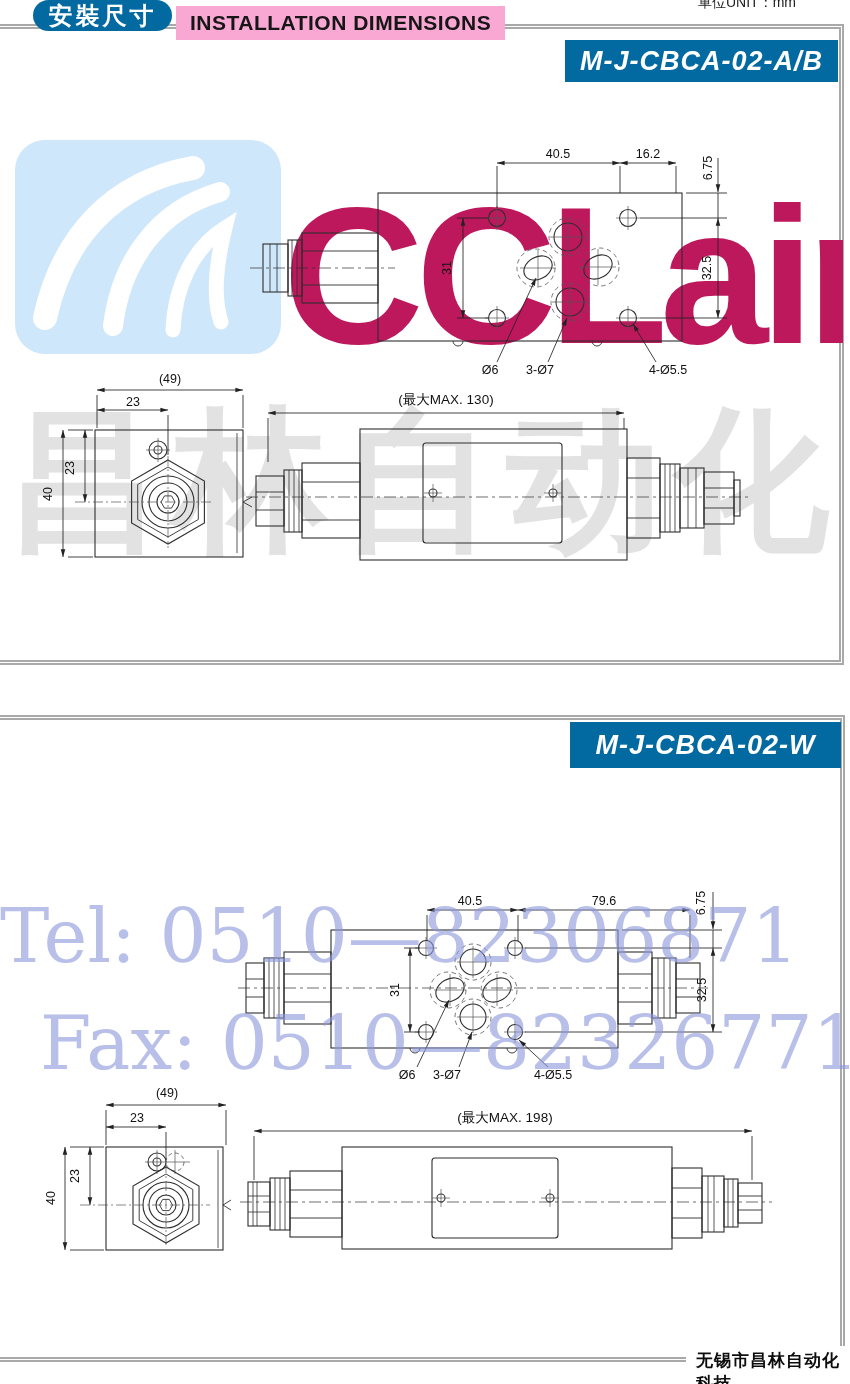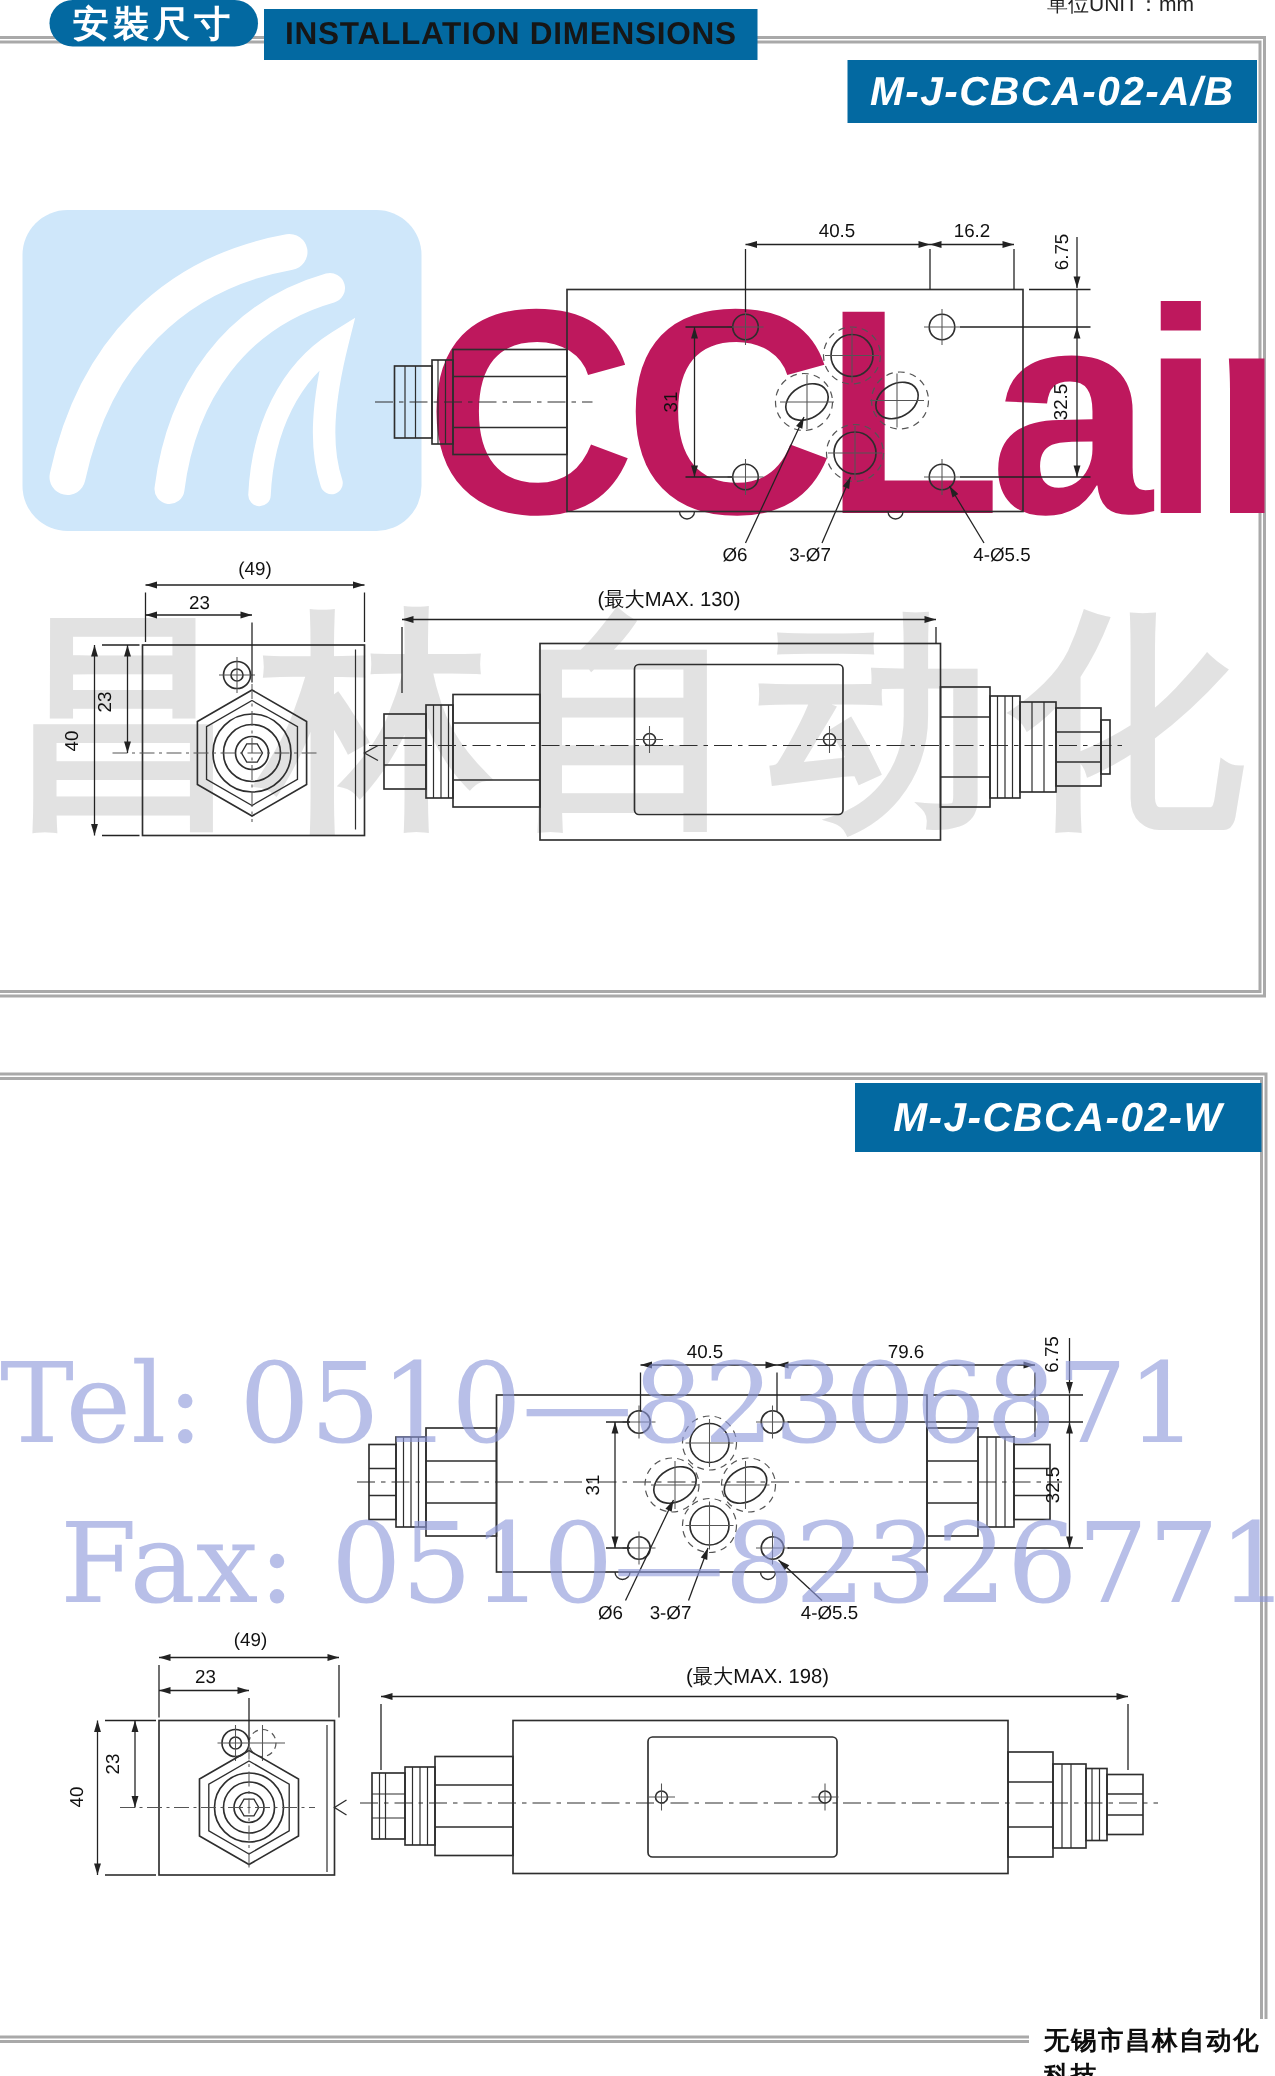"INSTALLATION DIMENSIONS" .hdr-title { background: #0369a1 -> #f9a8d4 }
